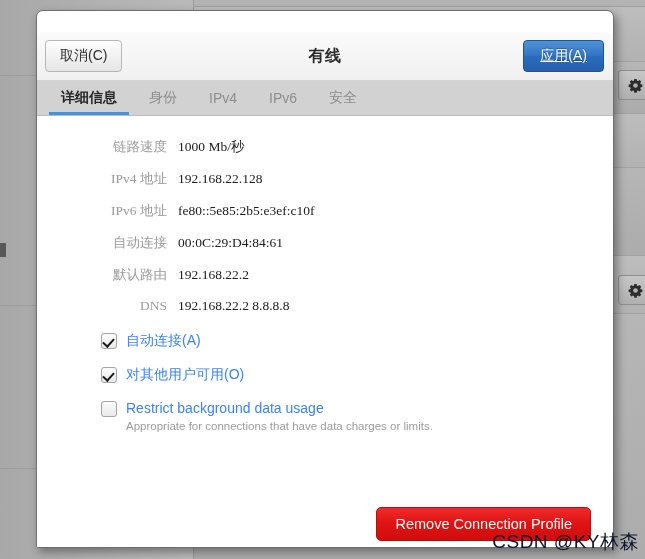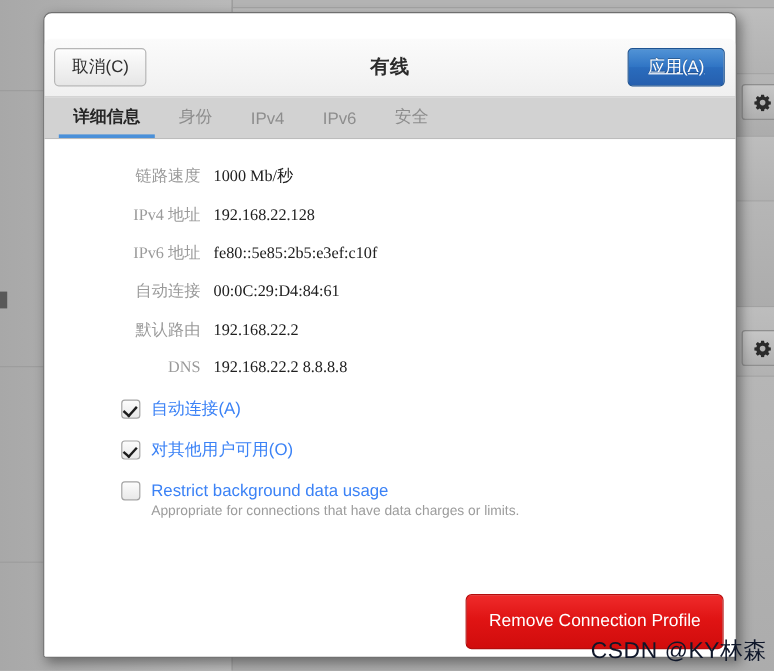"Remove Connection Profile" .btn-remove { height: 46px -> 34px; right: 10px -> 22px }
